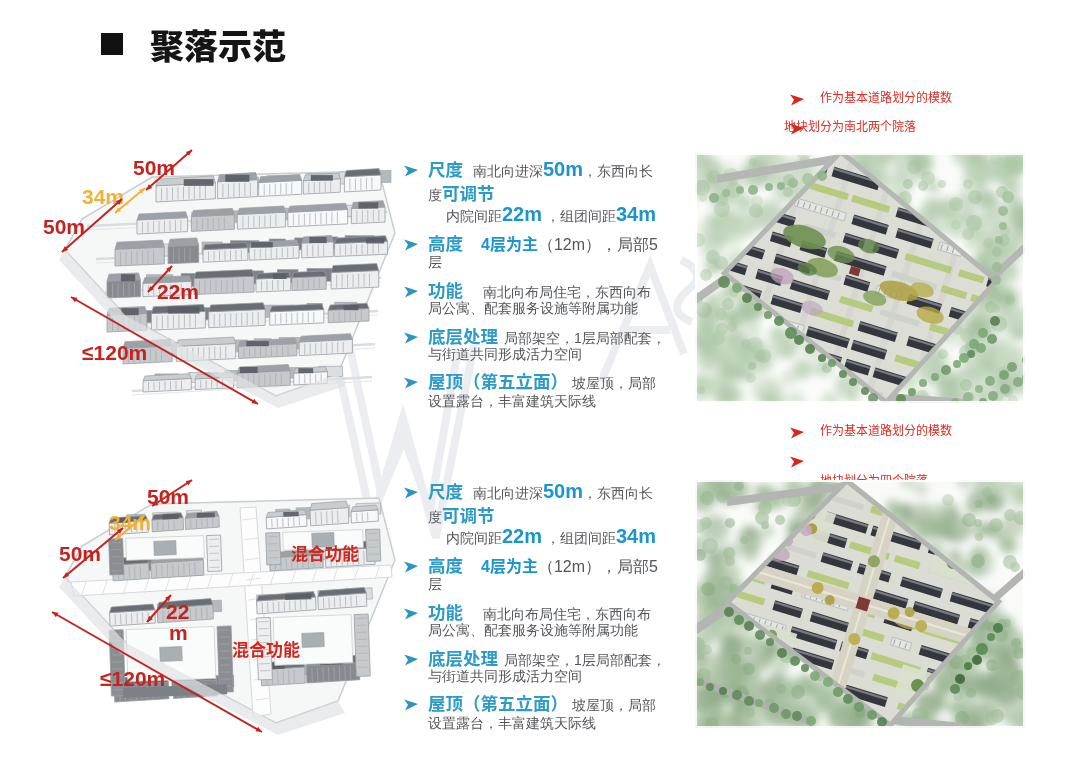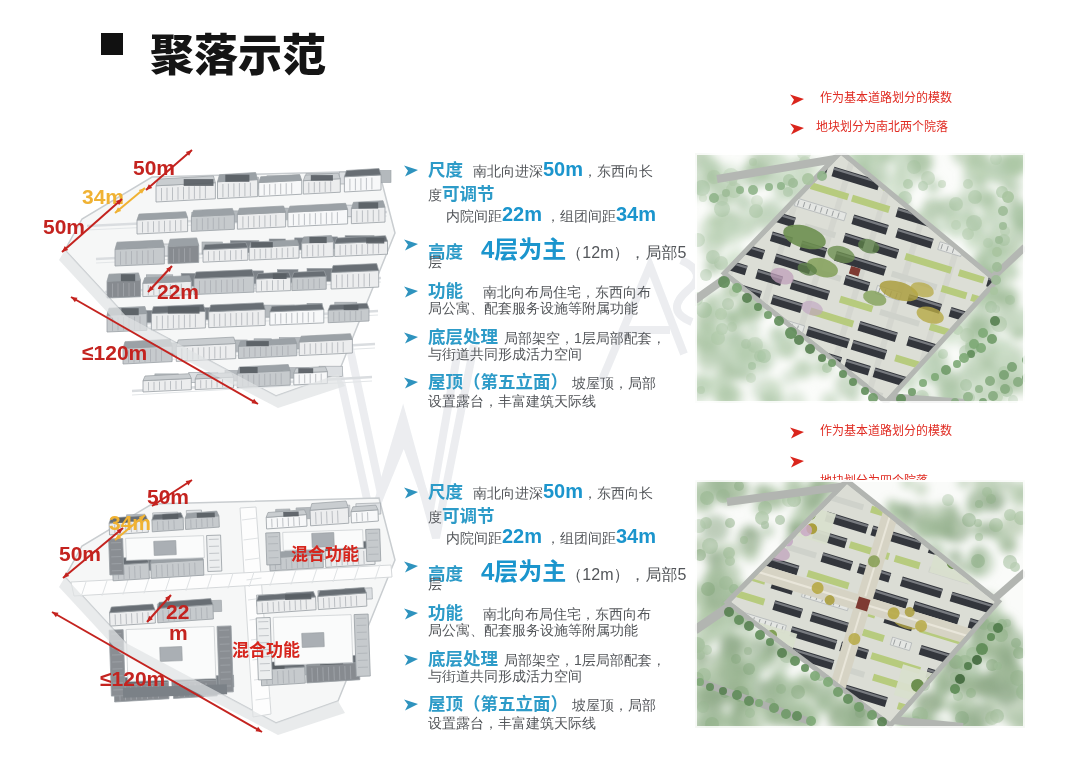"聚落示范" .t-title { font-size: 44px -> 34px }
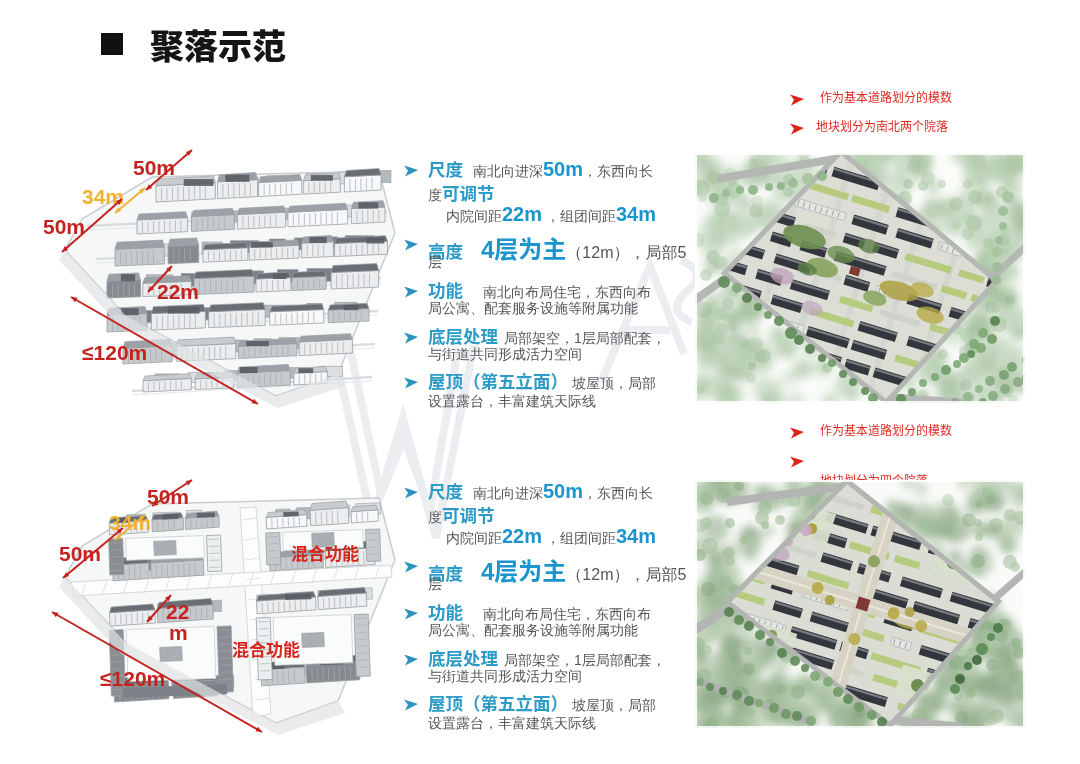"地块划分为南北两个院落" div.abs { left: 816px -> 784px }
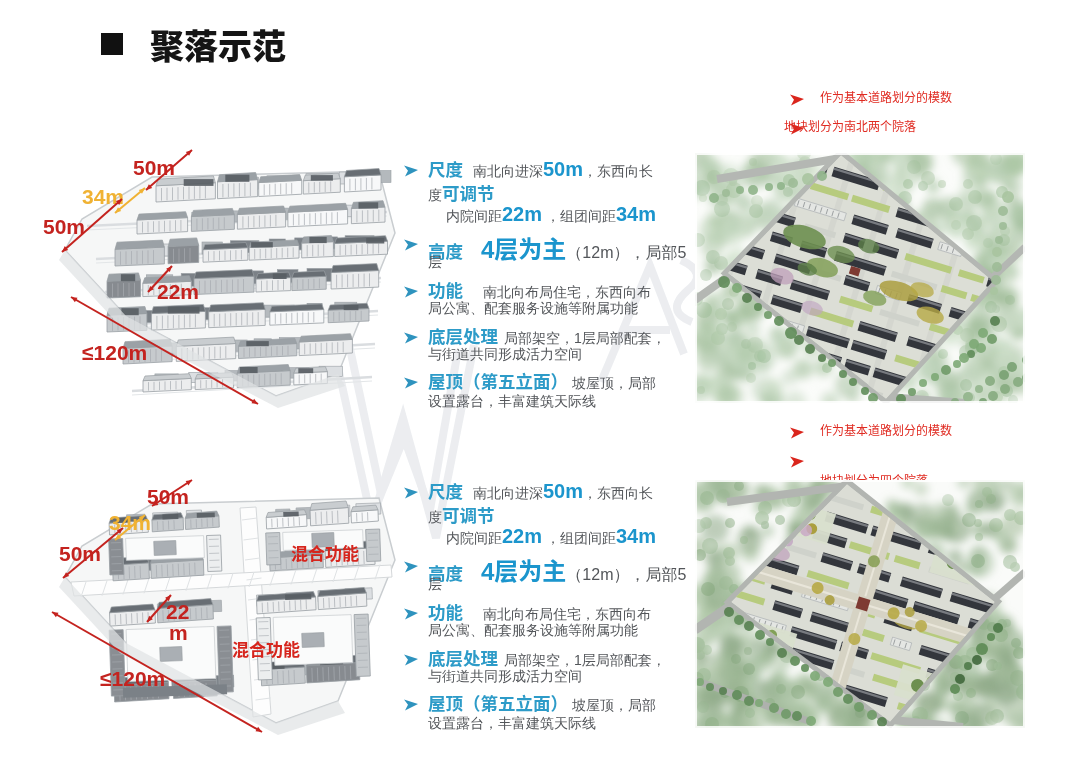"4层为主" .lblb { font-size: 24px -> 16px }
